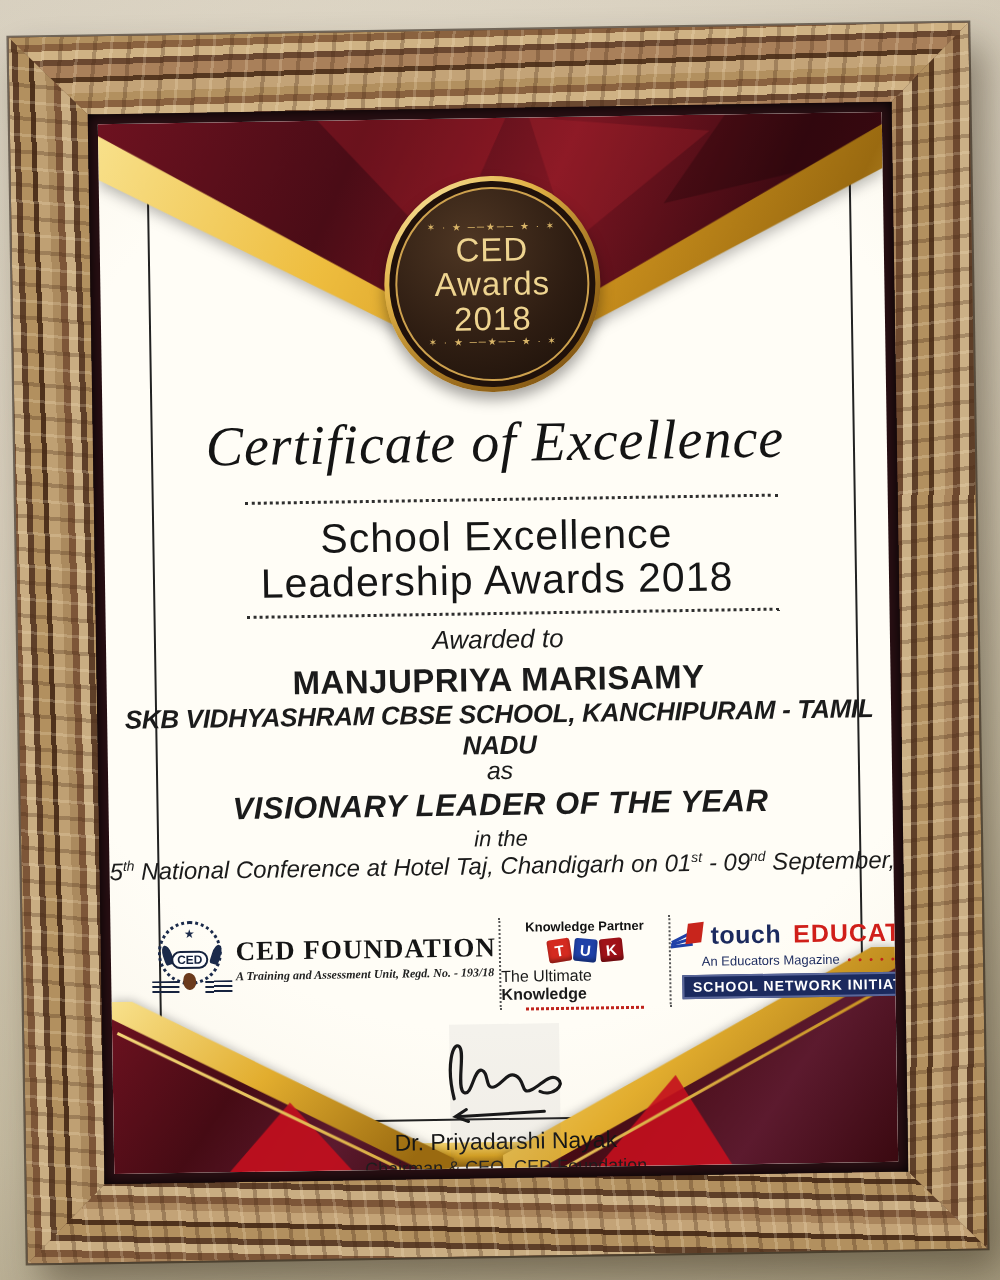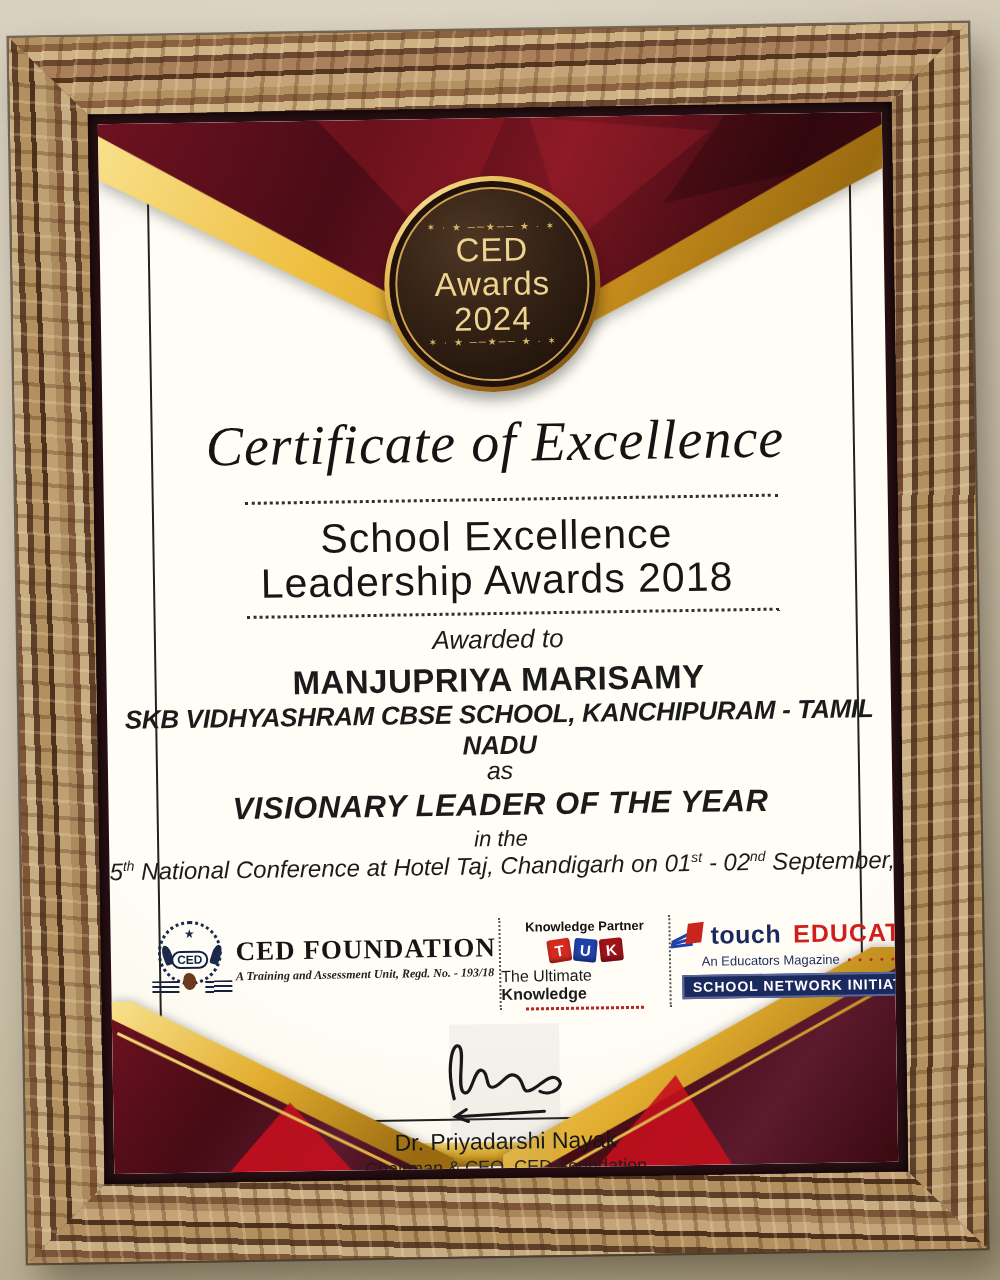"2024" div.medal-line { text: 2024 -> 2018 }
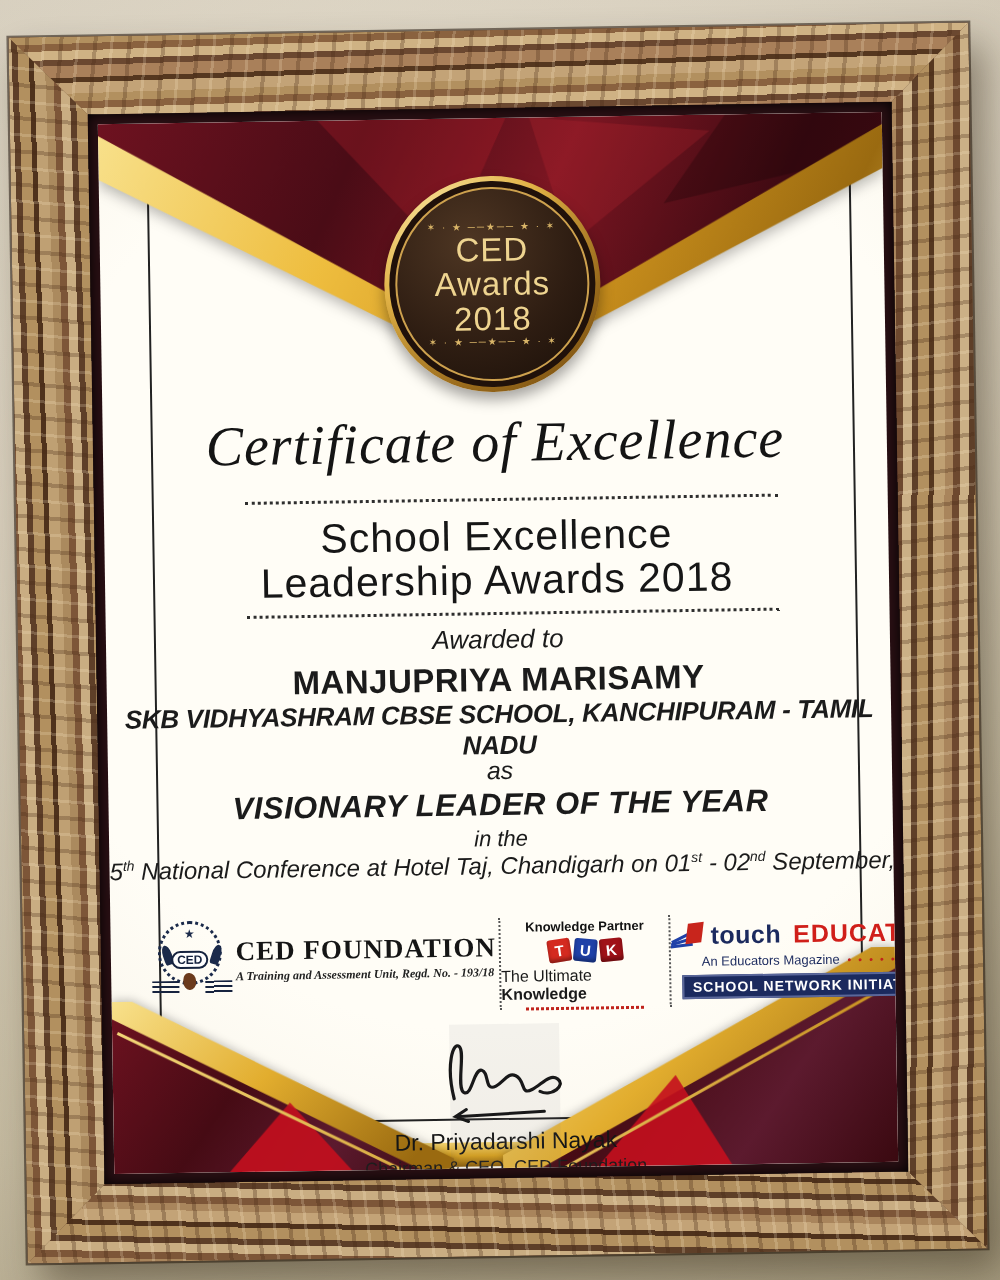"- 02" span { text: 02 -> 09 }
